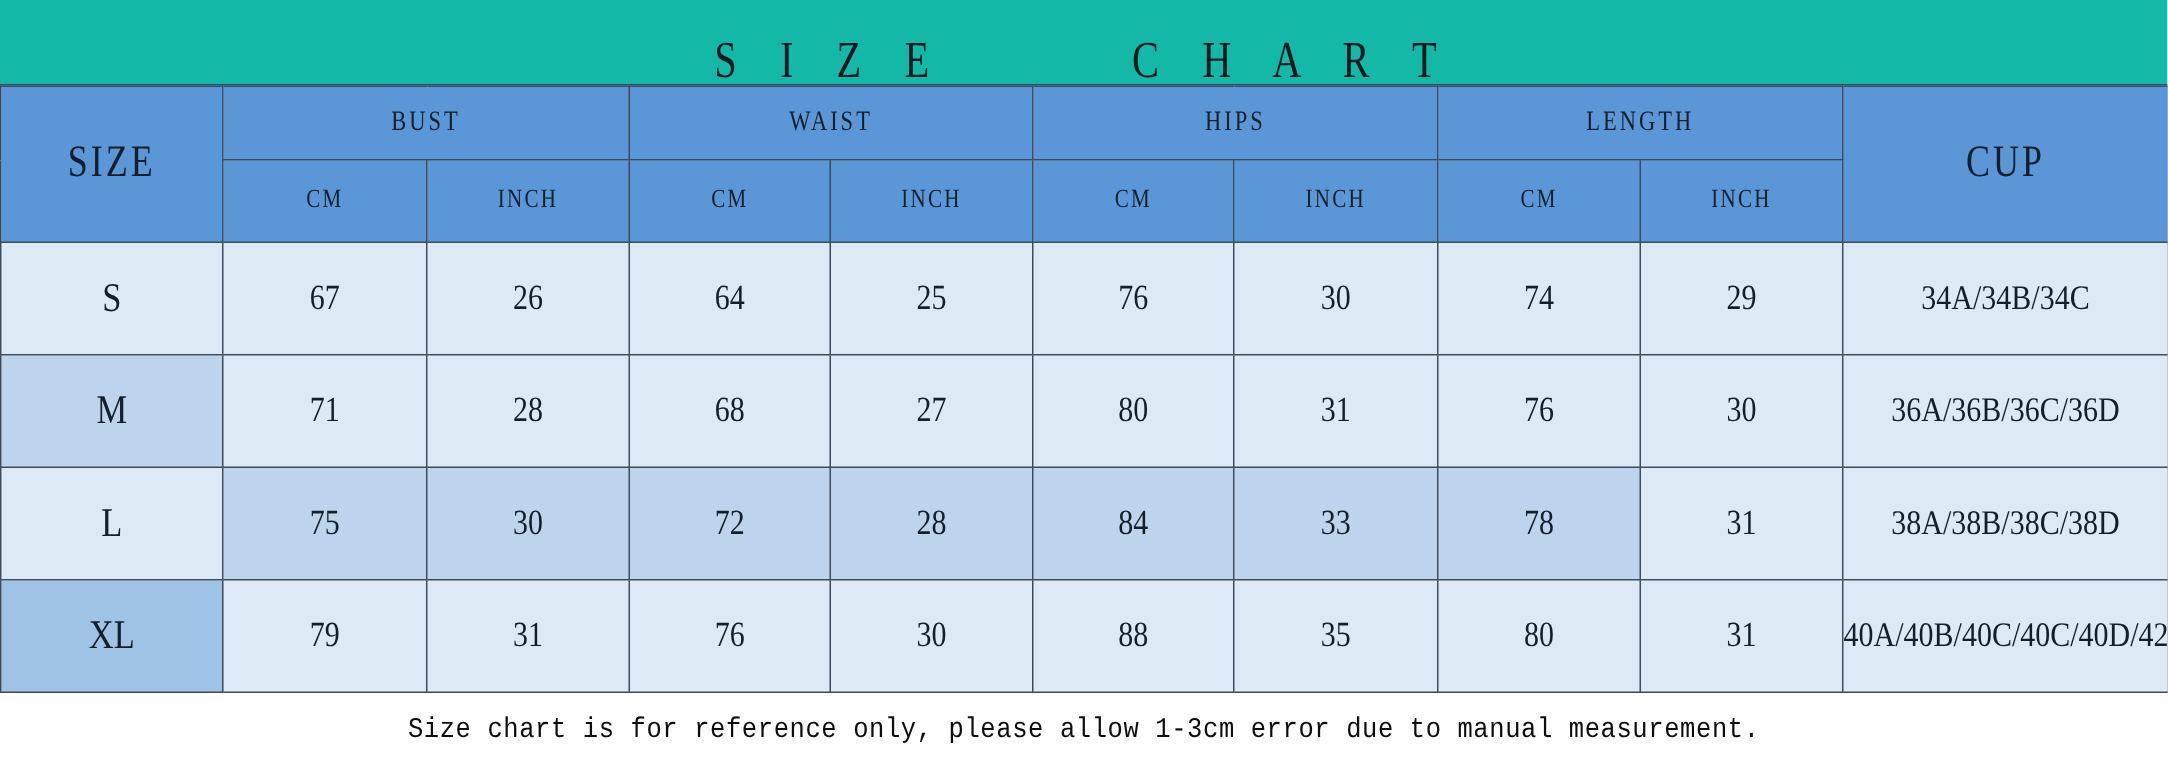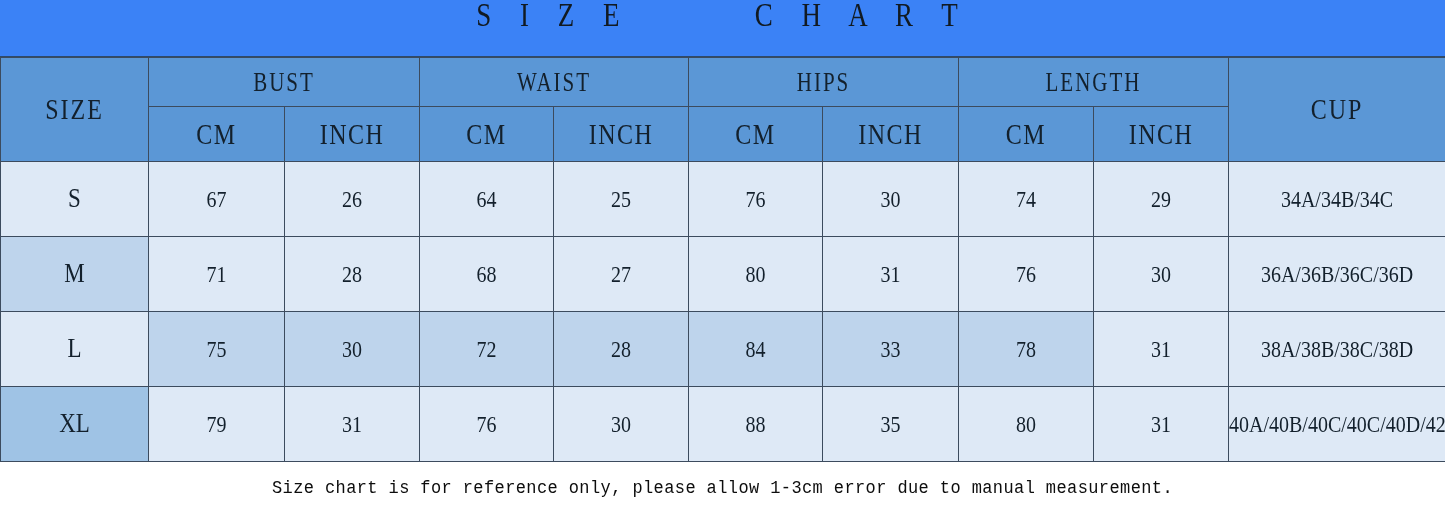"S I Z E C" .title-bar { align-items: flex-start -> flex-end; background: #3b82f6 -> #14b8a6 }
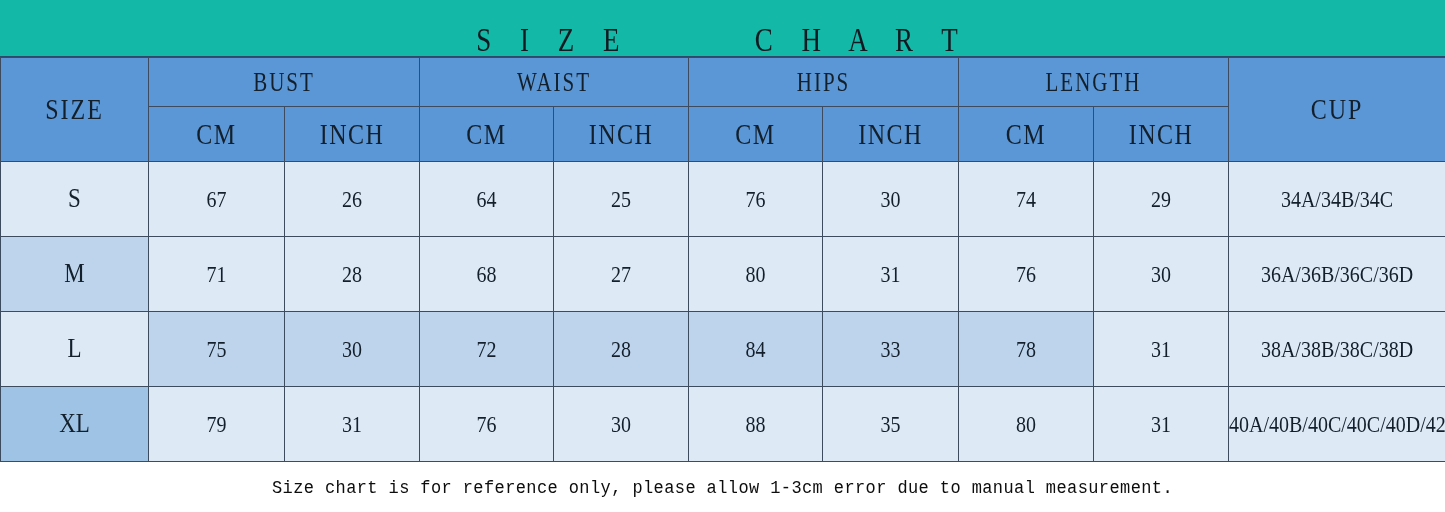"BUST" .hdr-group { font-size: 21px -> 15px }
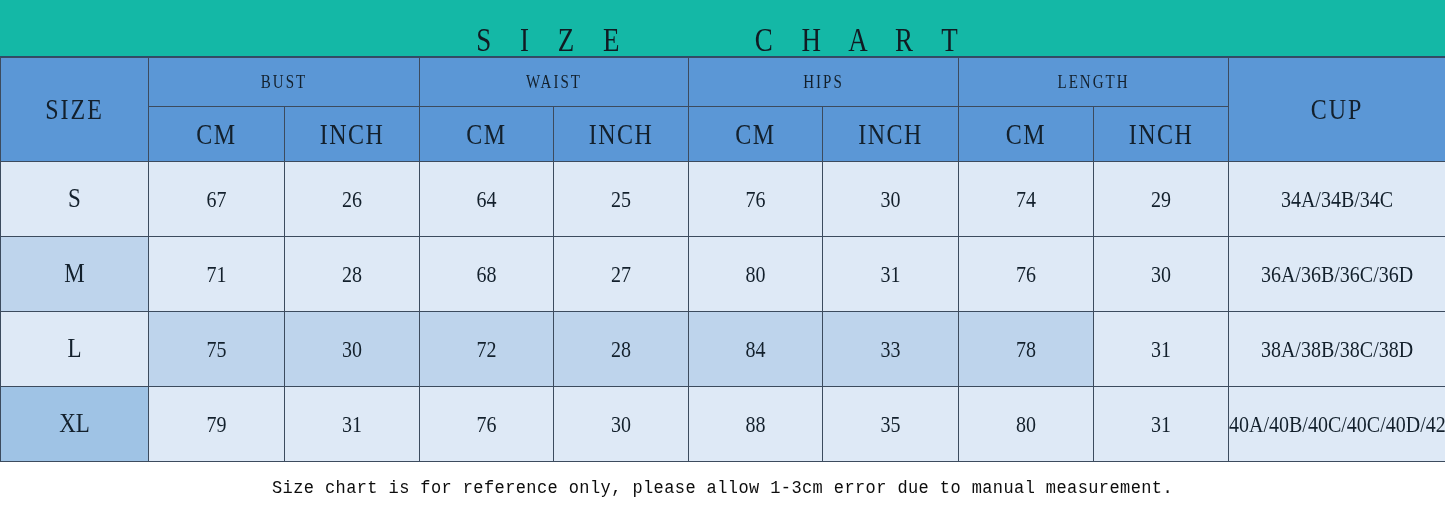"CM" .hdr-sub { font-size: 24px -> 14px }
